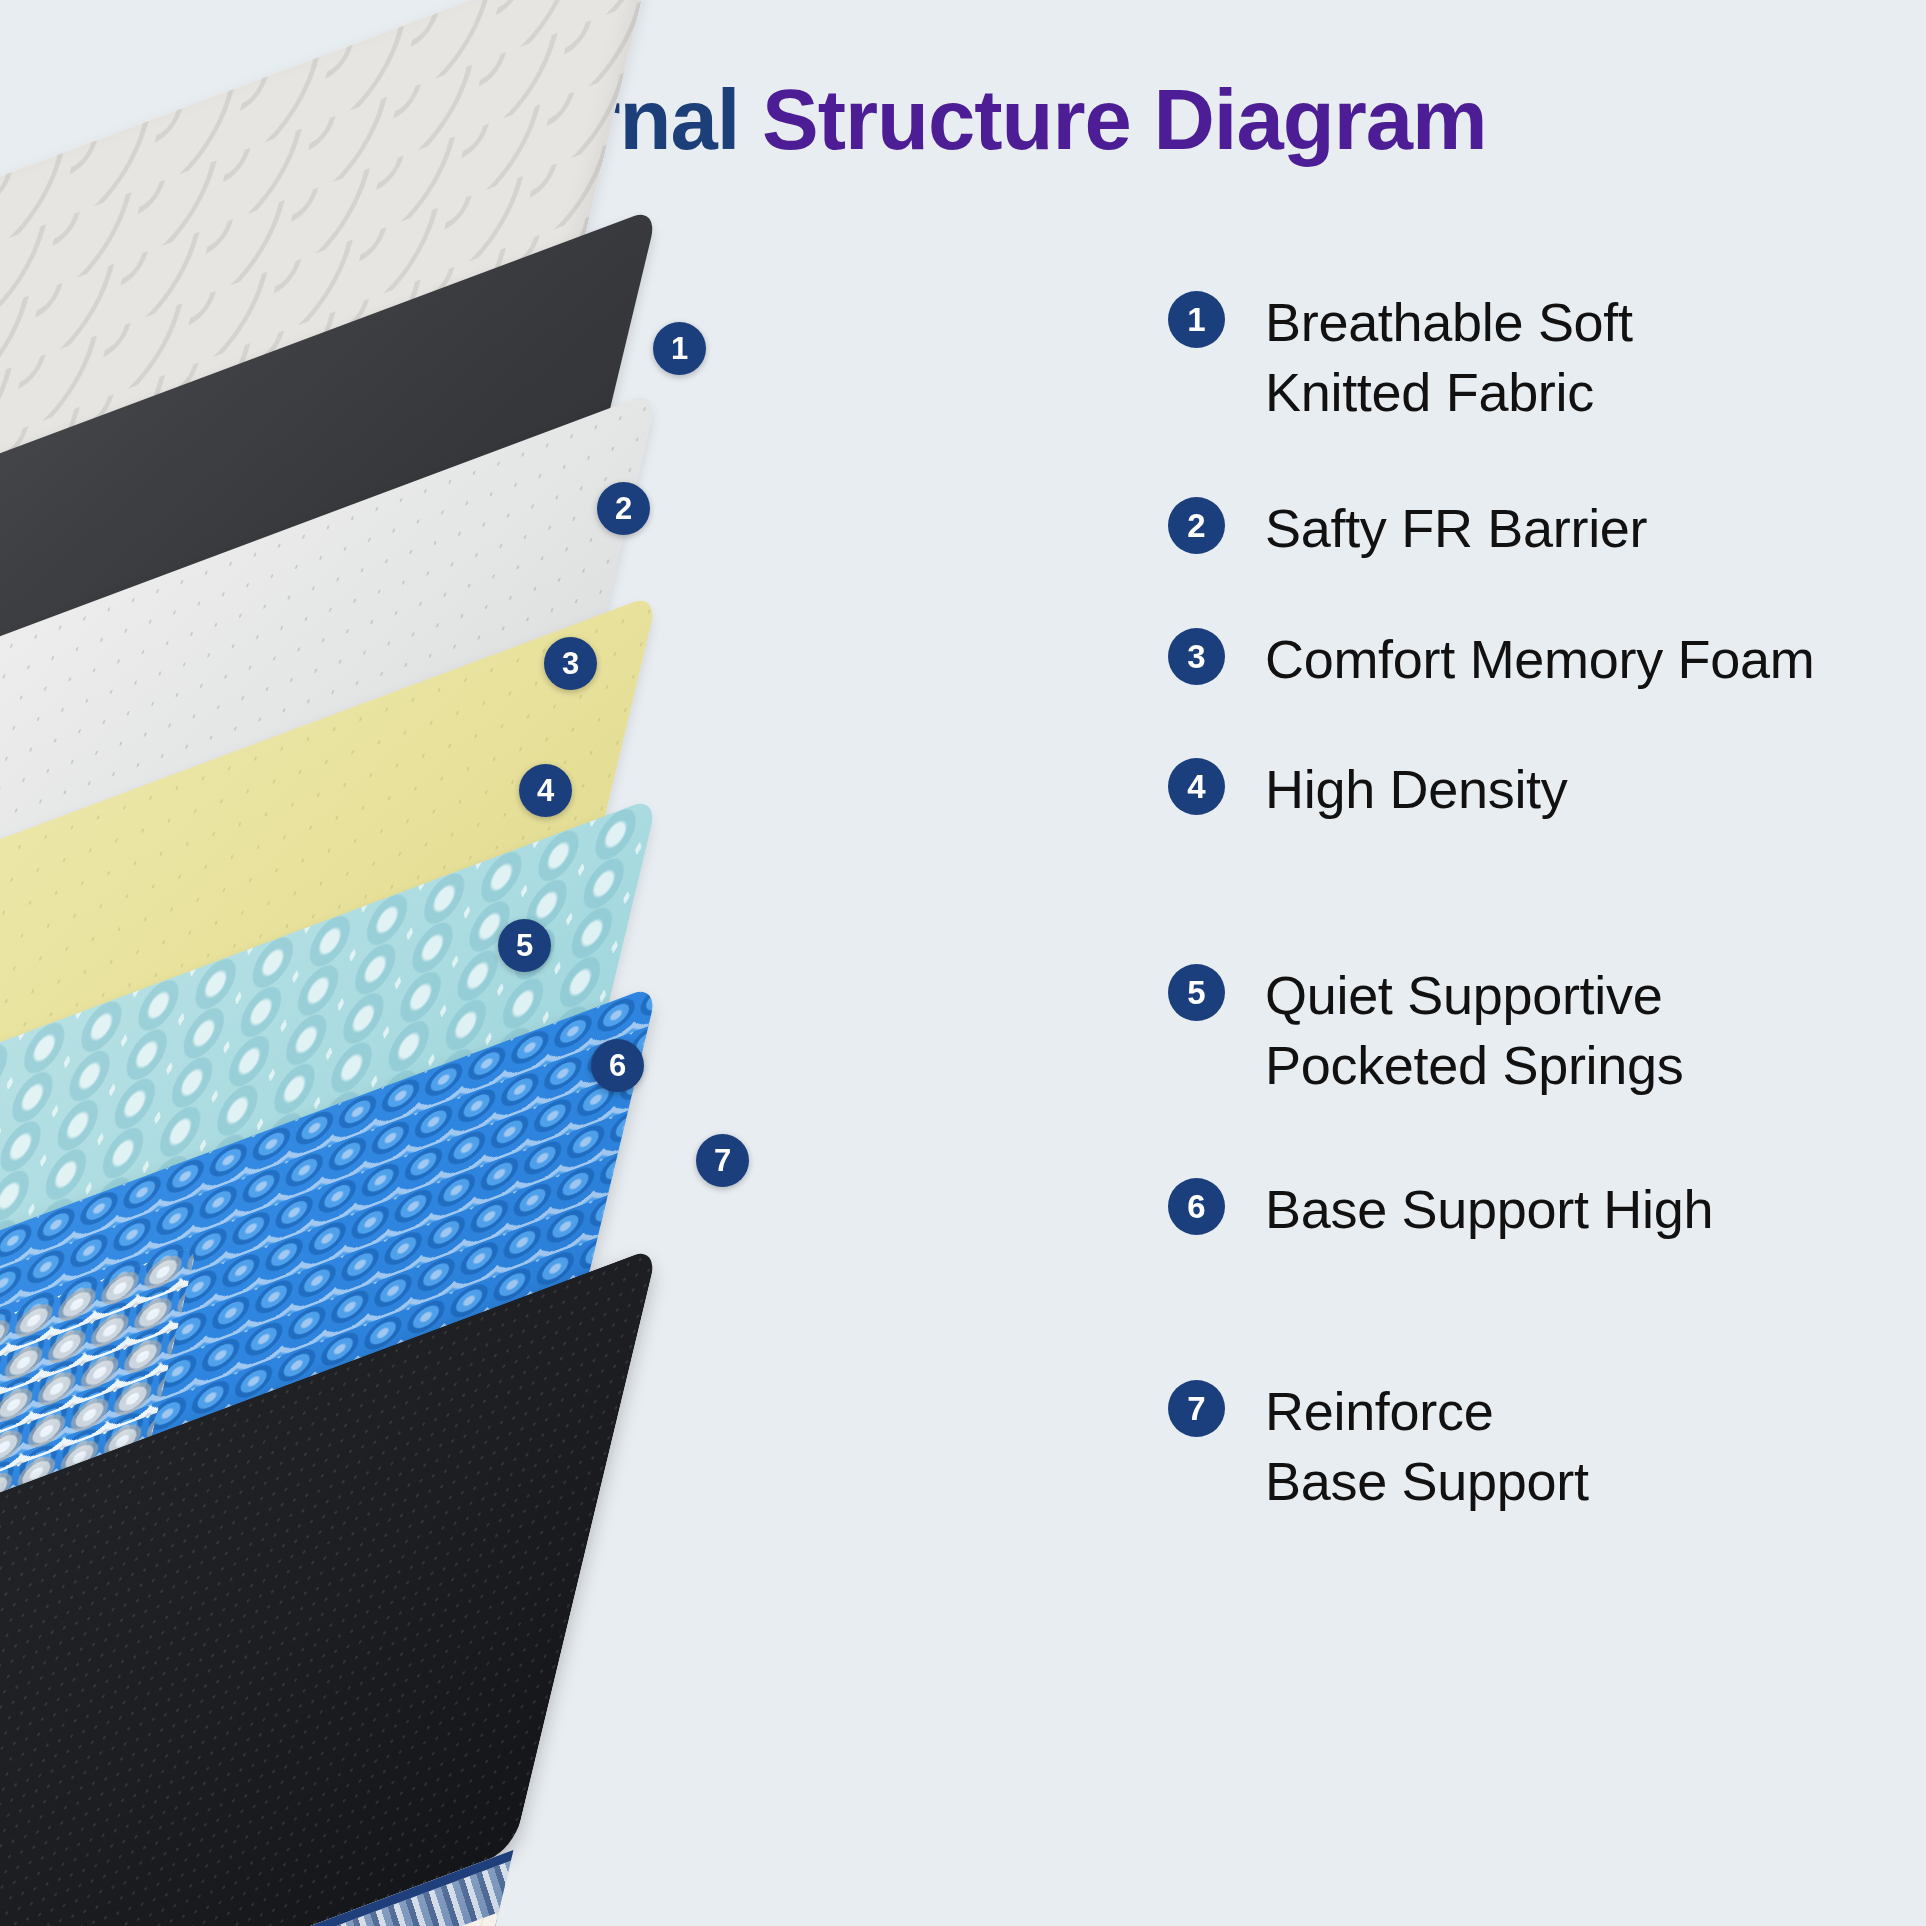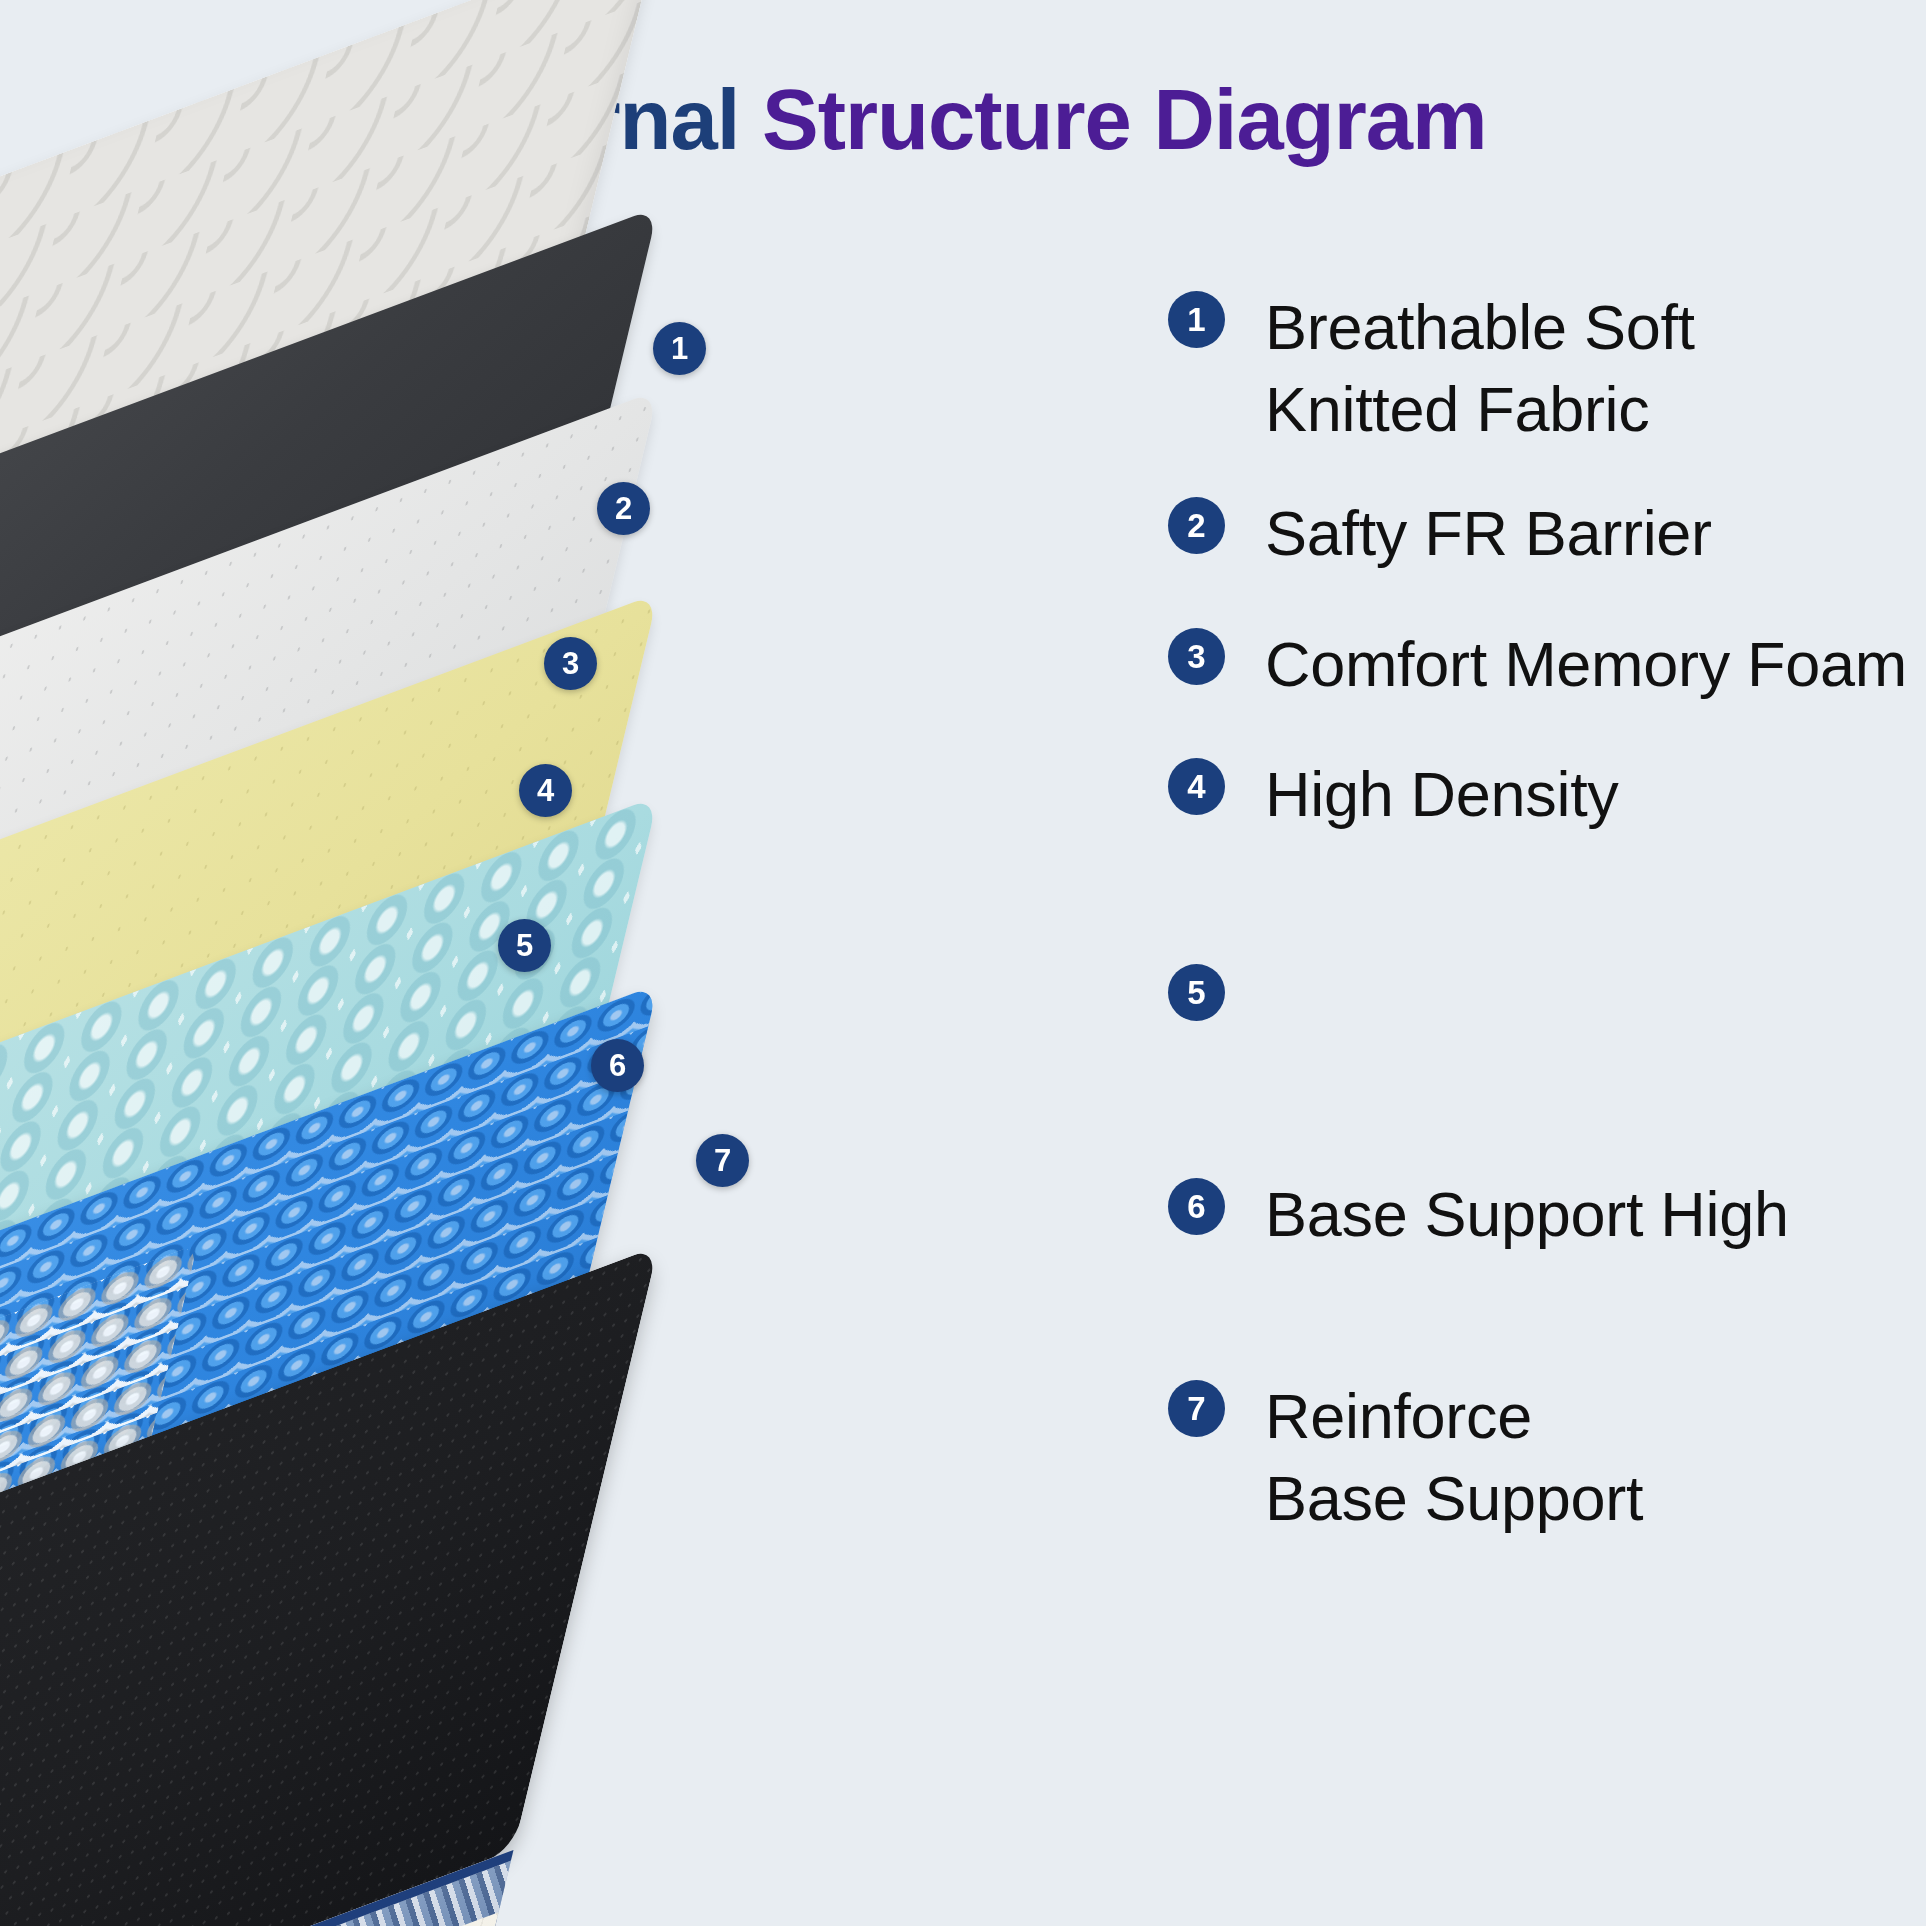"Breathable Soft" .leg-text { font-size: 63px -> 54px }
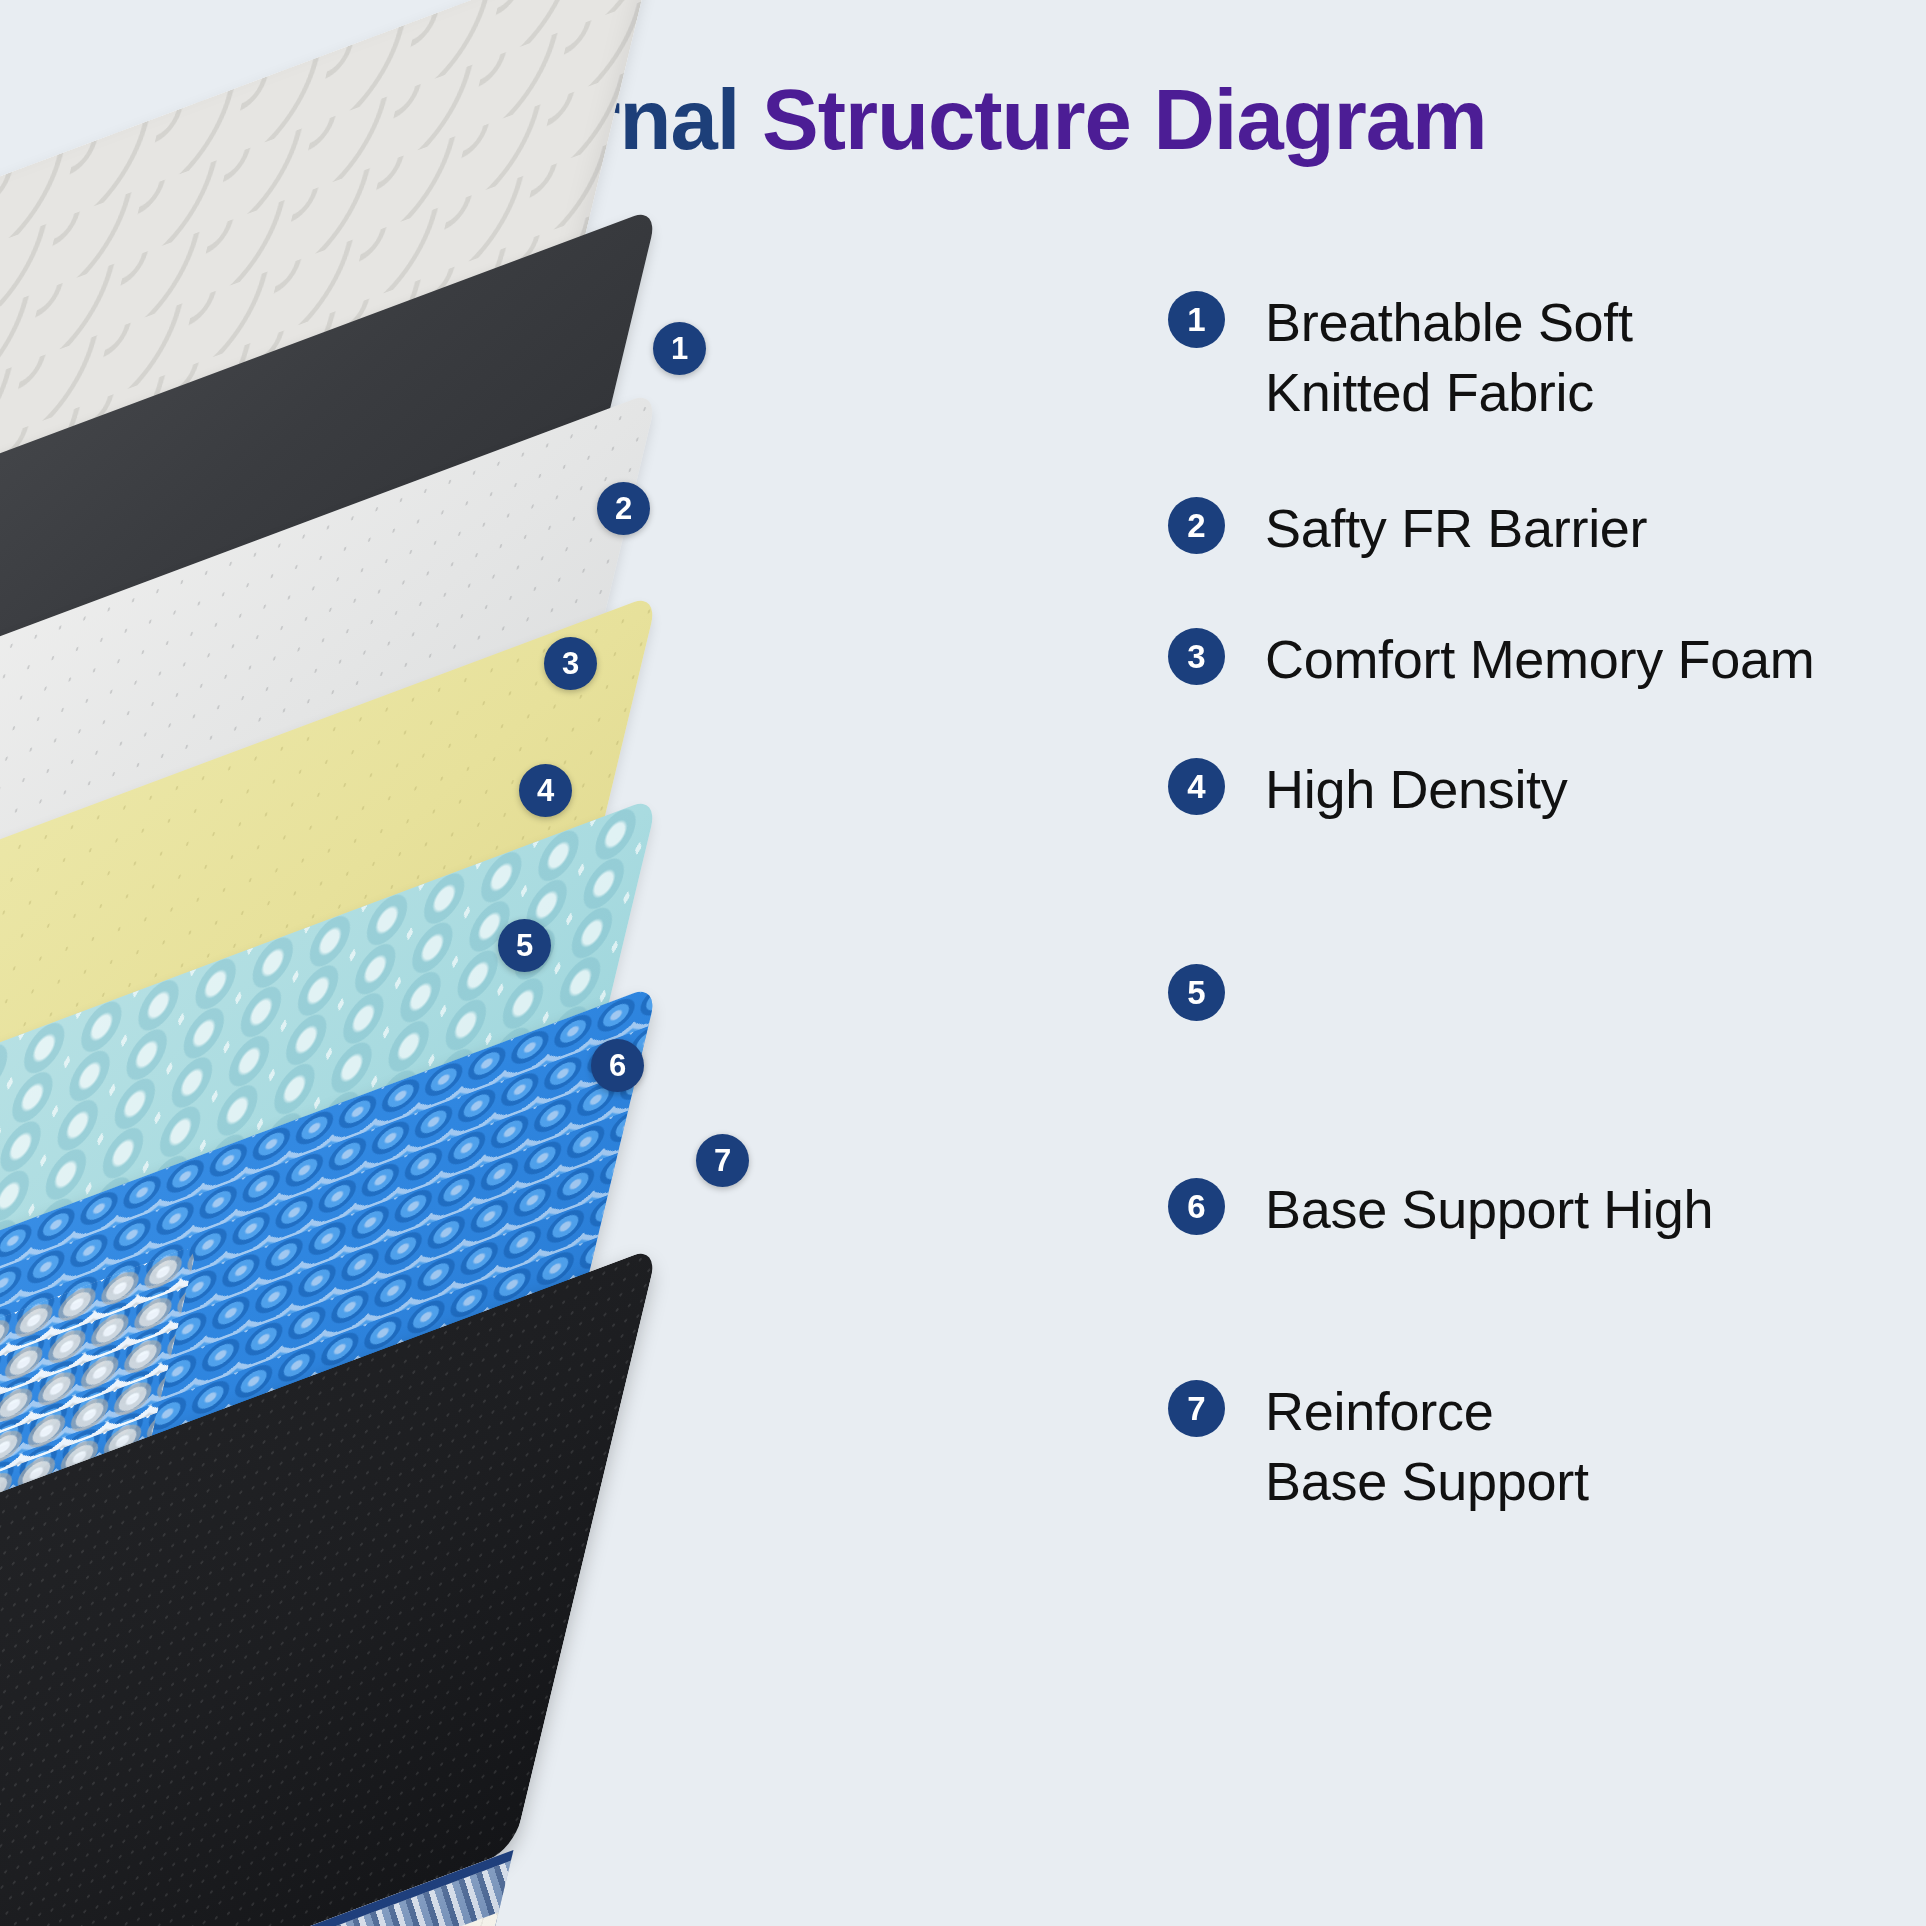"Quiet Supportive" div.leg-text { html: none -> <div> <span>Quiet Supportive</span> <span>Pocketed Springs</span> </div> }
